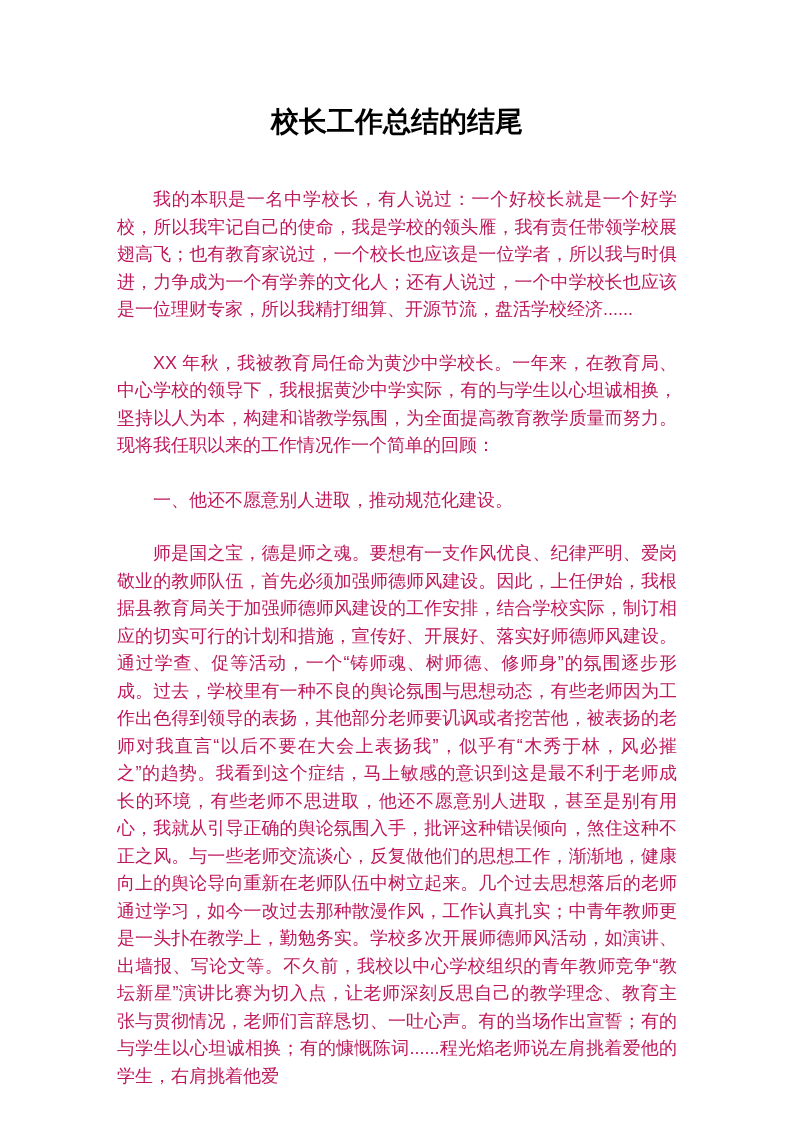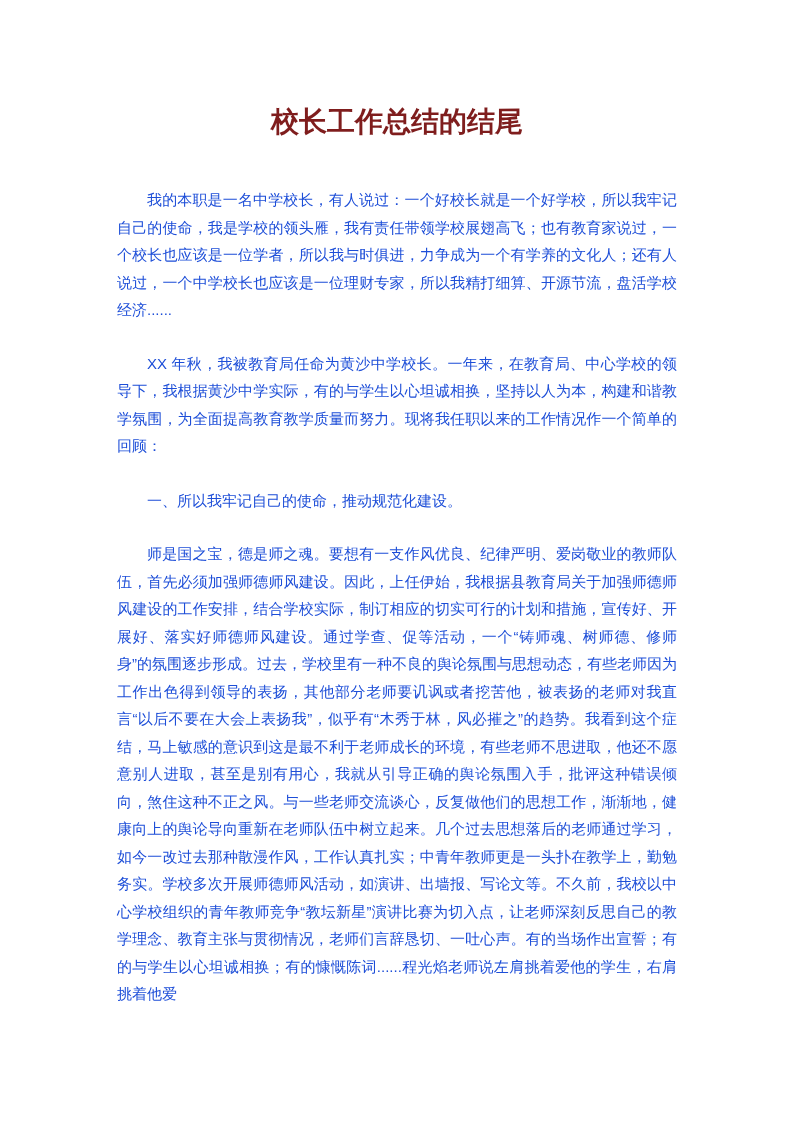"校长工作总结的结尾" .title { color: #7f1d1d -> #000000 }
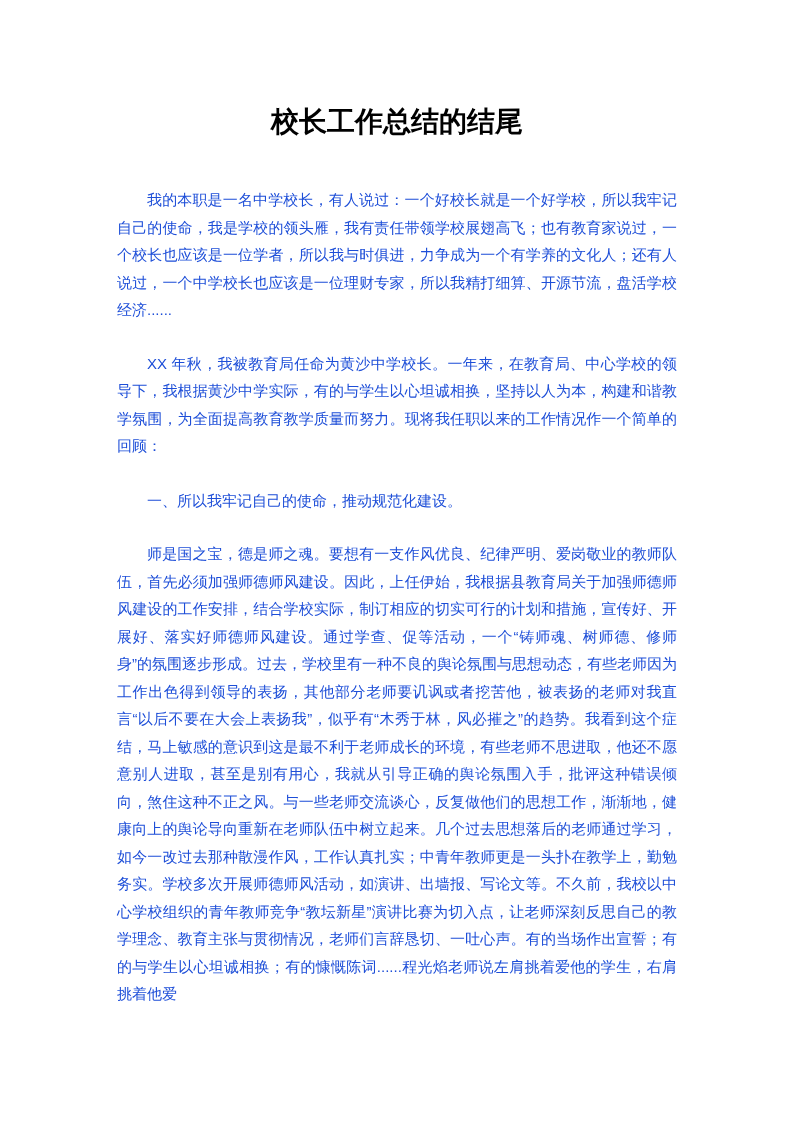"我的本职是一名中学校长，有人说过：一个好校长就是一个好学校，所以我牢记自己的使命" .para { color: #1d4ed8 -> #be185d; font-size: 15px -> 18px }
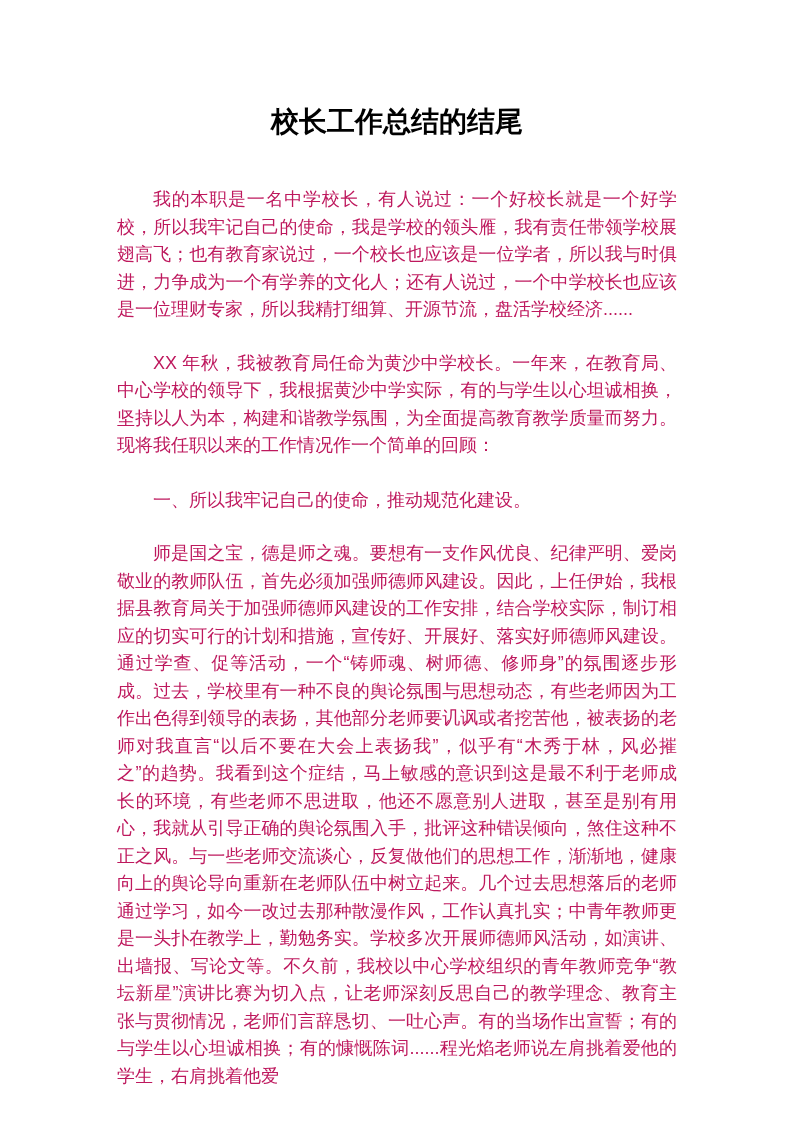"一、所以我牢记自己的使命，推动规范化建设。" p.para { text: 所以我牢记自己的使命 -> 他还不愿意别人进取 }
